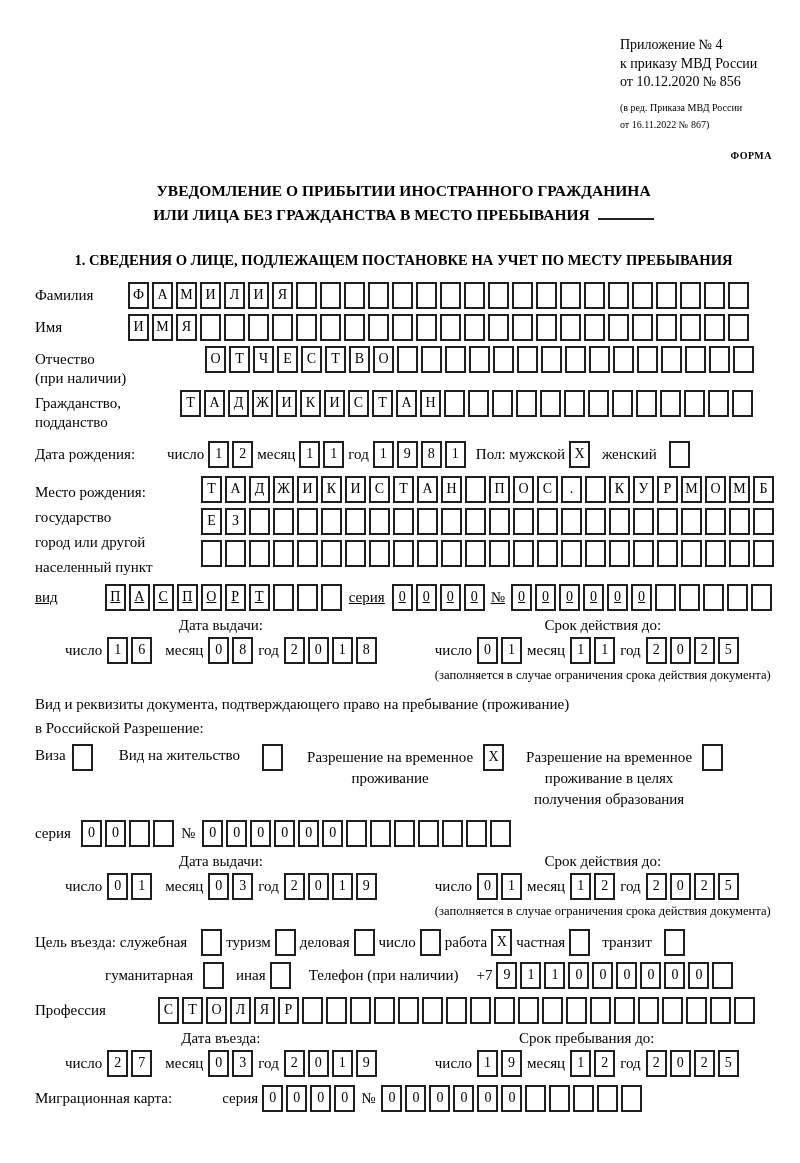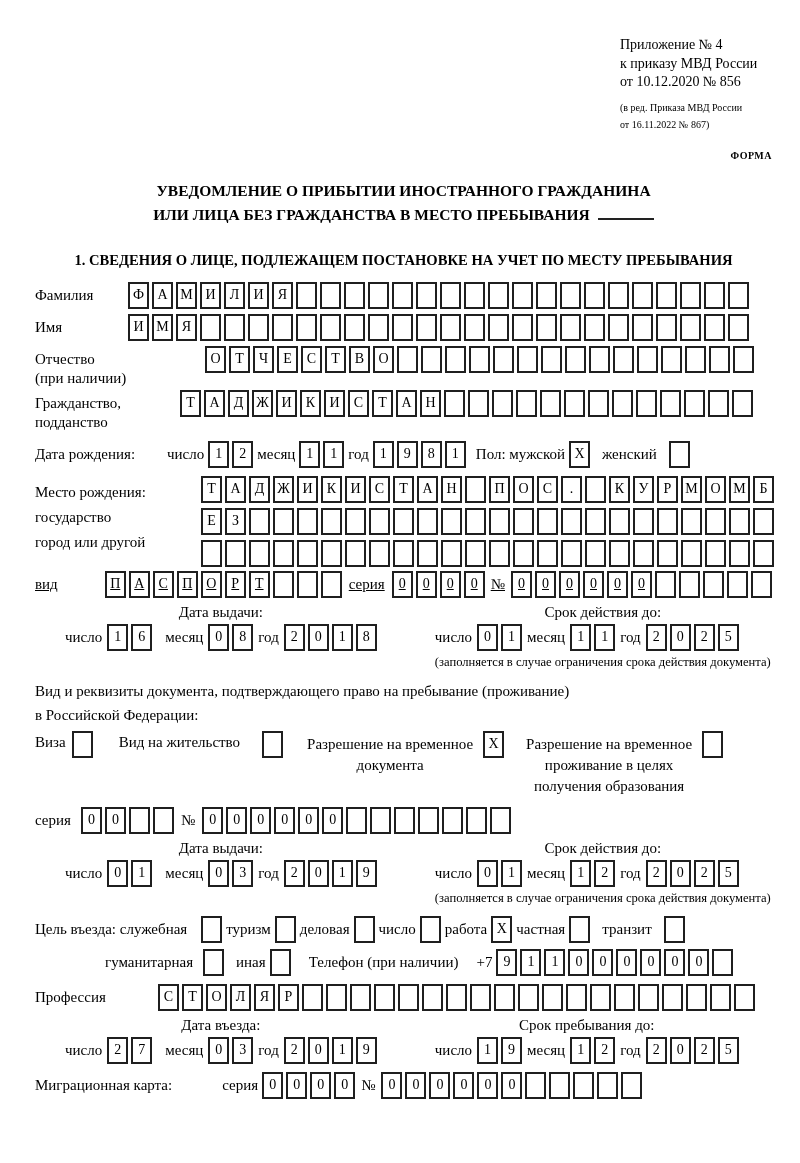"населенный пункт" div { html: none -> <div>населенный пункт</div> }
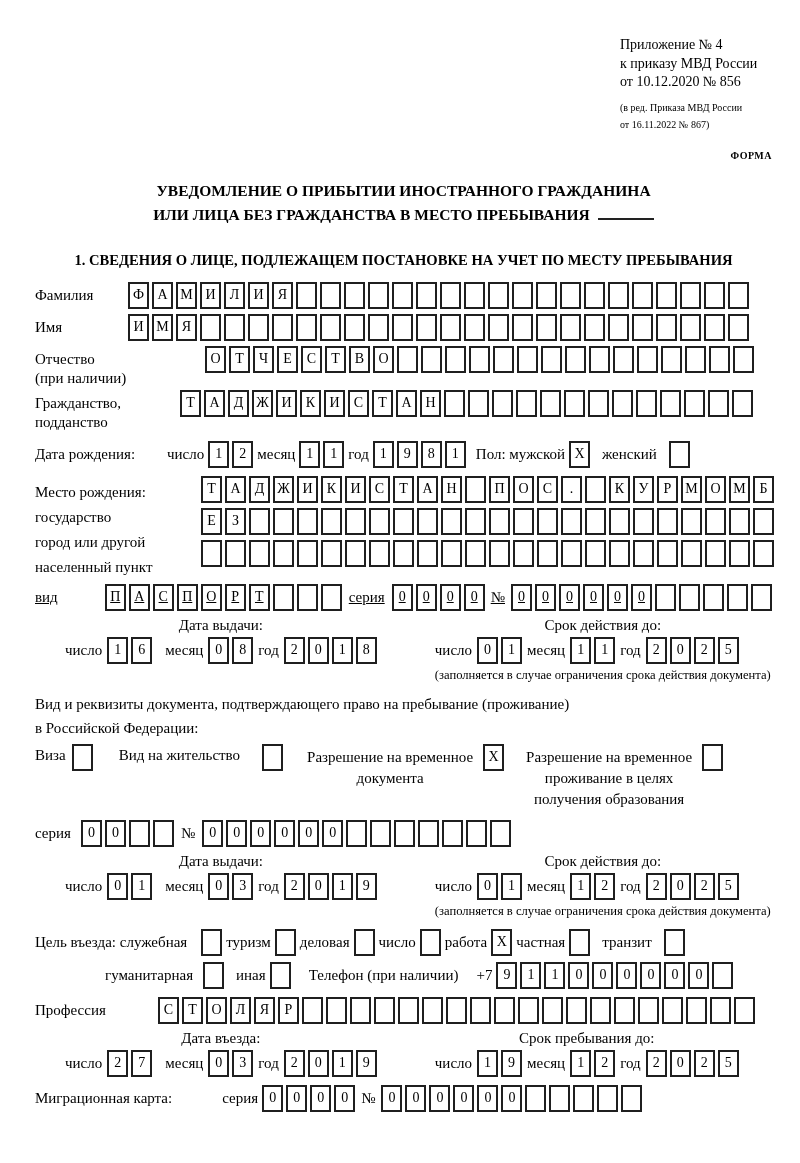"в Российской Федерации:" div { text: Федерации -> Разрешение }
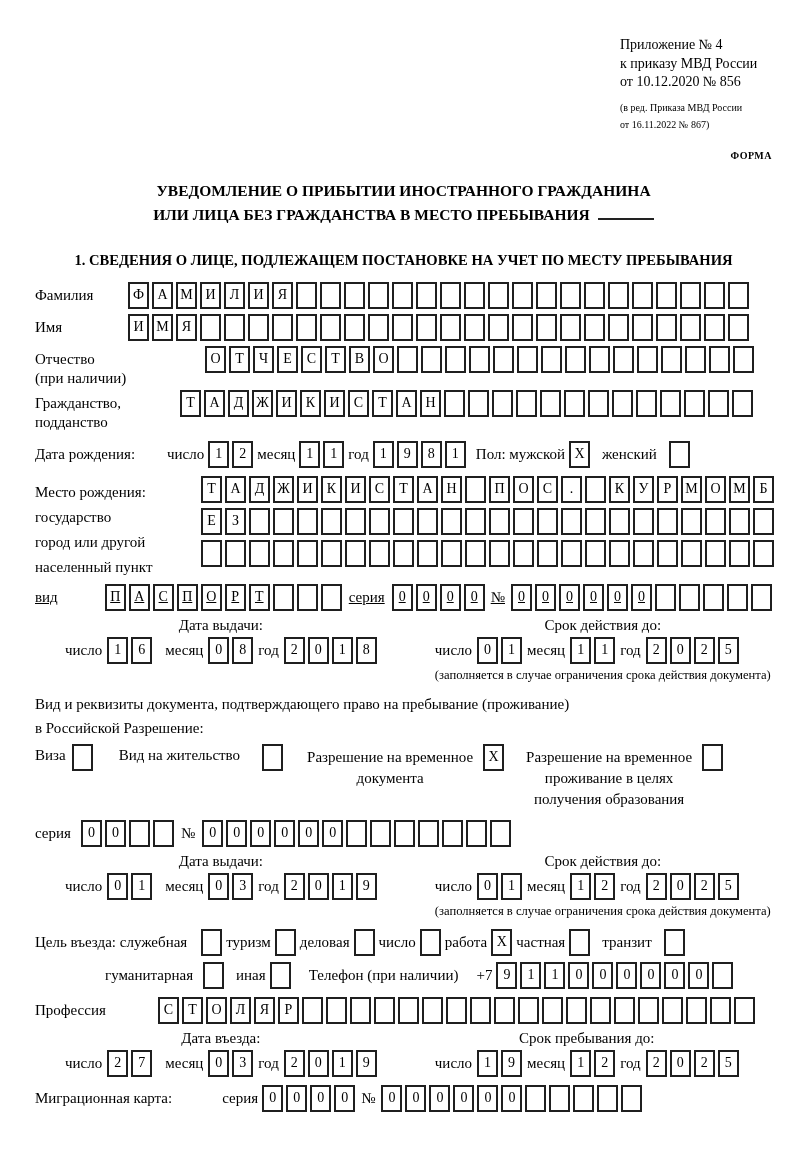"документа" span { text: документа -> проживание }
